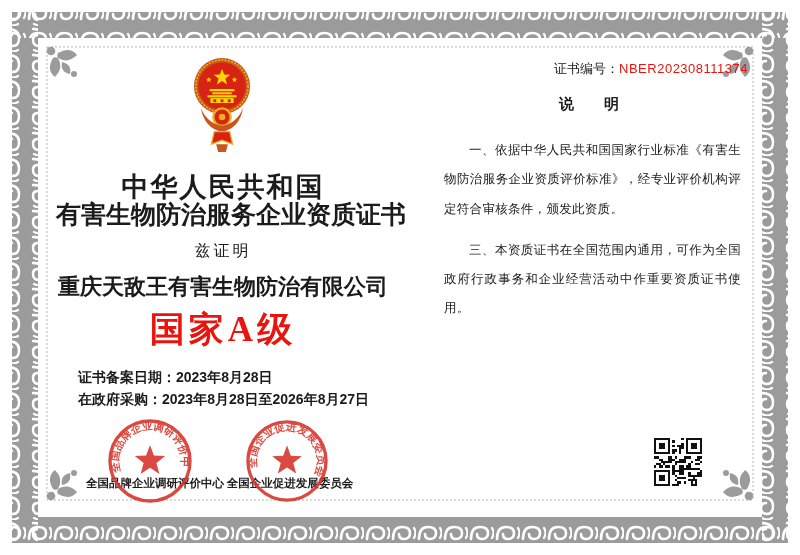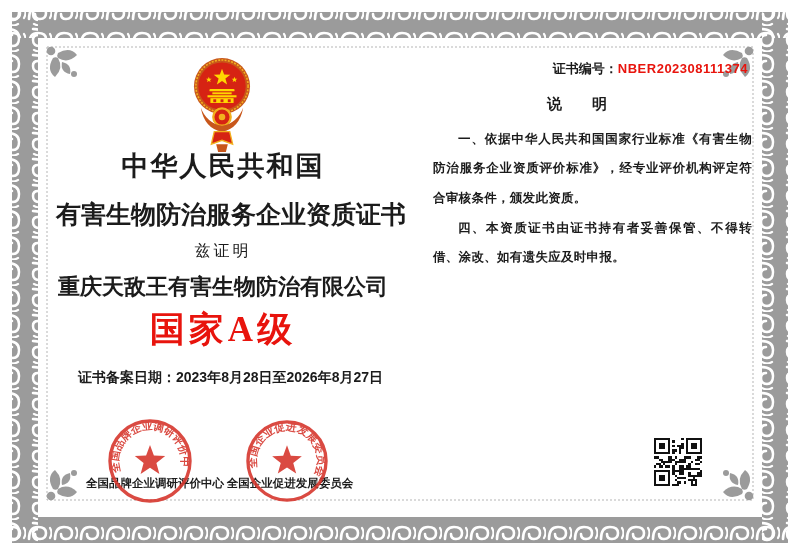"证书编号：NBER202308111374" .certno { font-weight: bold -> normal }
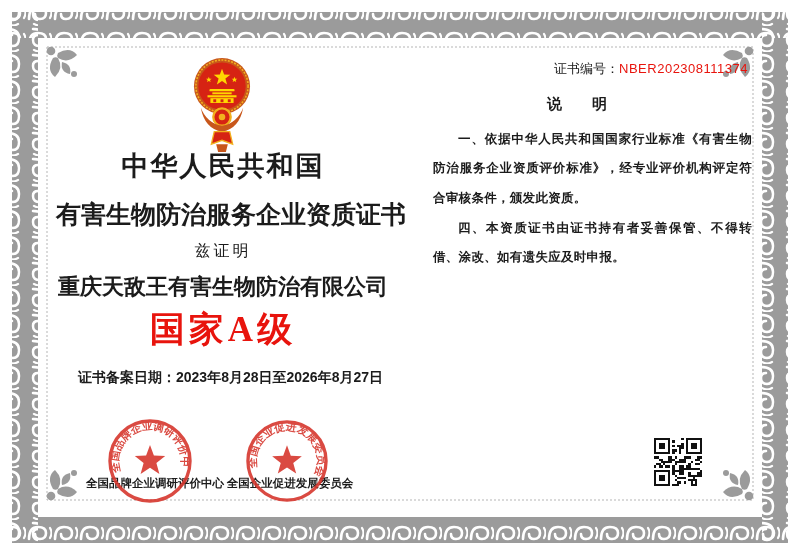"说 明" .notes-heading { left: 418px -> 430px }
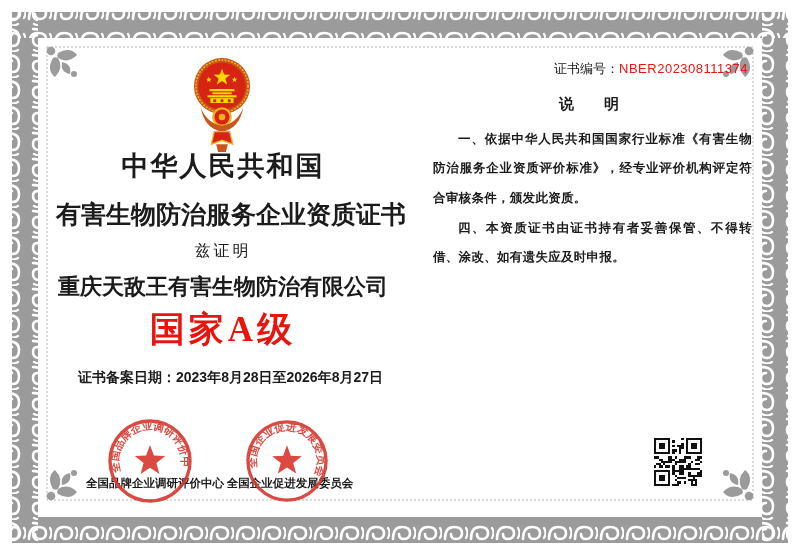"一、依据中华人民共和国国家行业标准《有害生物防治服务企业资质评价标准》，经专业评" .notes p { font-weight: bold -> normal; margin: 1px -> 12px }
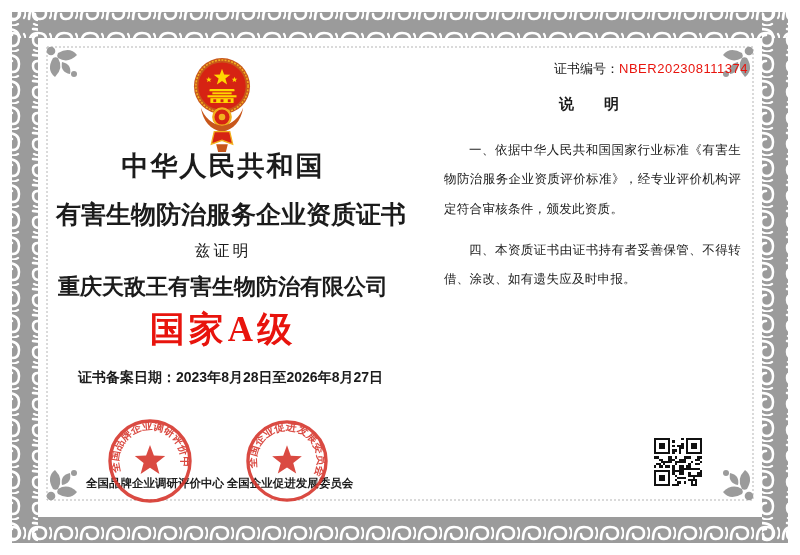"中华人民共和国" .title1 { top: 148px -> 169px }
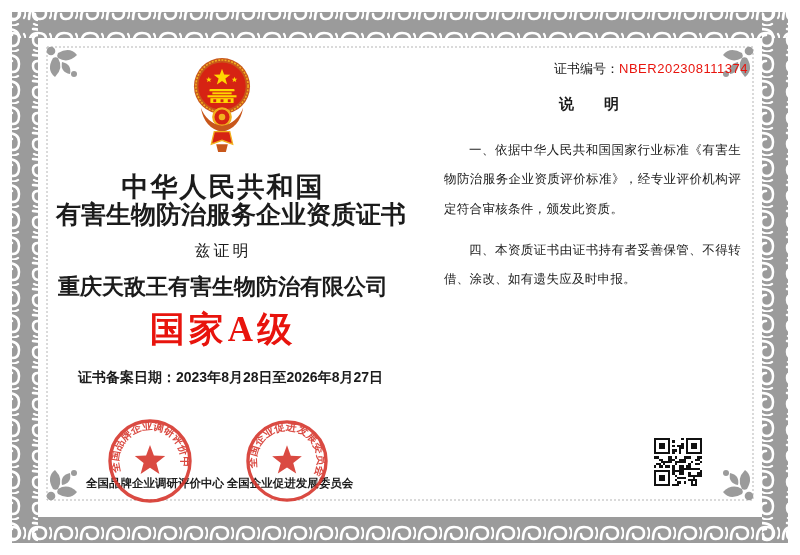"三、本资质证书在全国范围内通用，可作为全国政府行政事务和企业经营活动中作重要资质" p { html: none -> <p>三、本资质证书在全国范围内通用，可作为全国政府行政事务和企业经营活动中作重要资质证书使用。</p> }
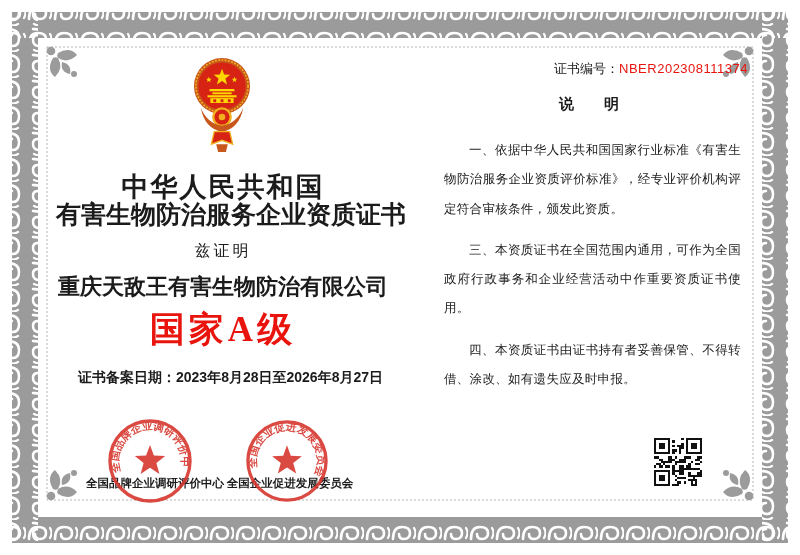"四、本资质证书由证书持有者妥善保管、不得转借、涂改、如有遗失应及时申报。" p { html: <p>四、本资质证书由证书持有者妥善保管、不得转借、涂改、如有遗失应及时申报。</p> -> none }
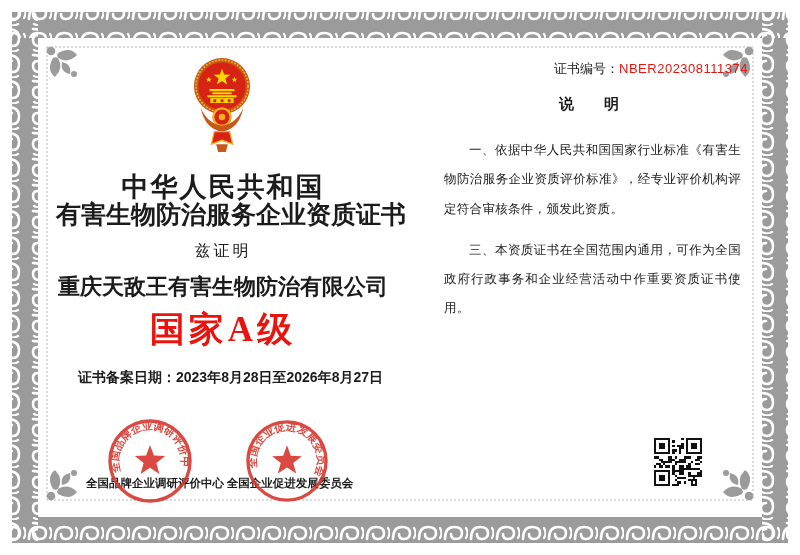"证书备案日期：2023年8月28日" div { html: none -> <div>证书备案日期：2023年8月28日</div> }
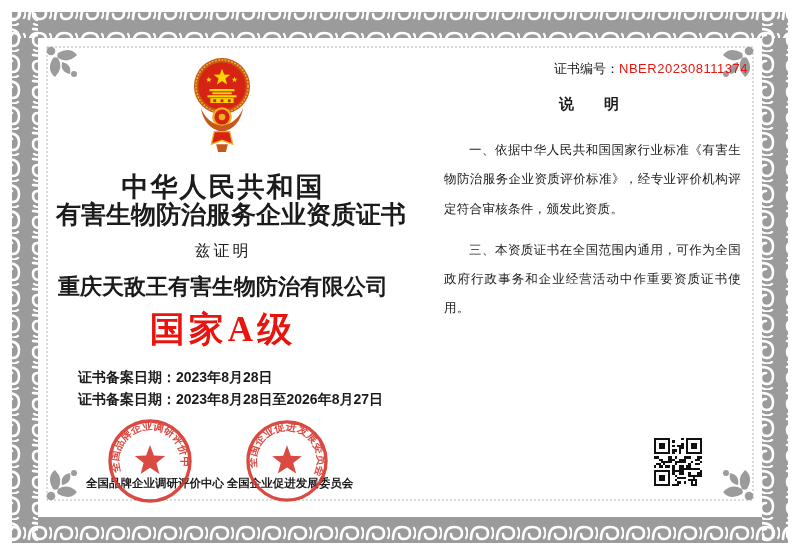"证书备案日期：2023年8月28日至2026年8月27日" div { text: 证书备案日期 -> 在政府采购 }
